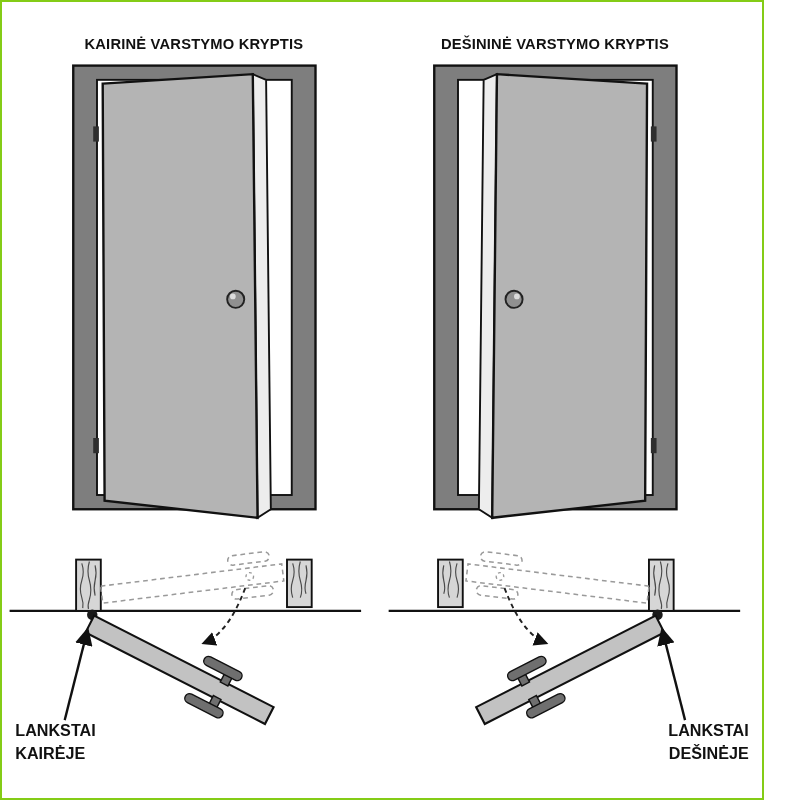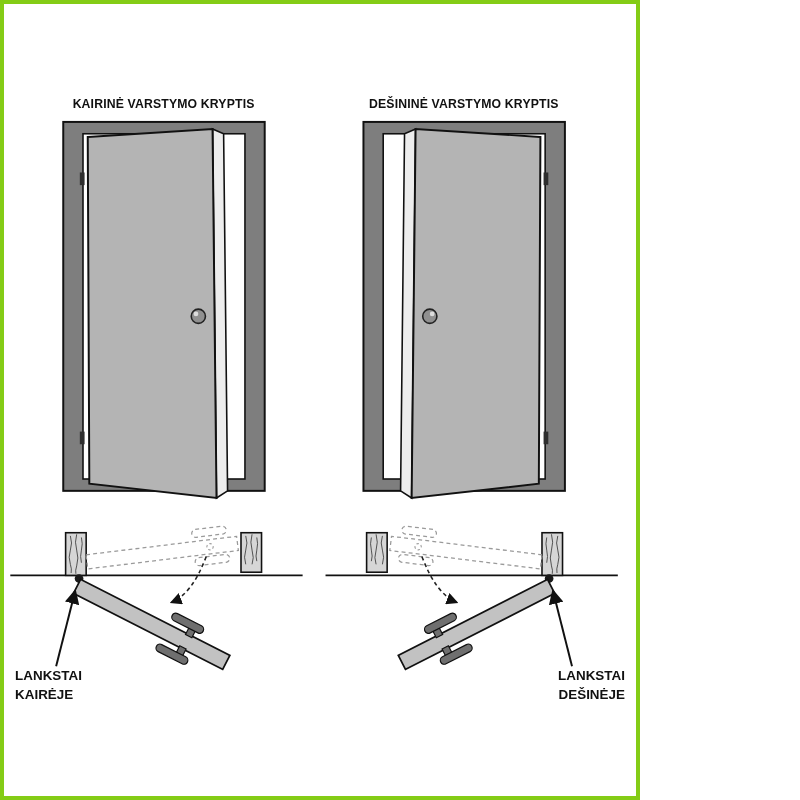"KAIRINĖ VARSTYMO KRYPTIS" .page { border: 4px solid #84cc16 -> 2px solid #84cc16; width: 640px -> 764px }
